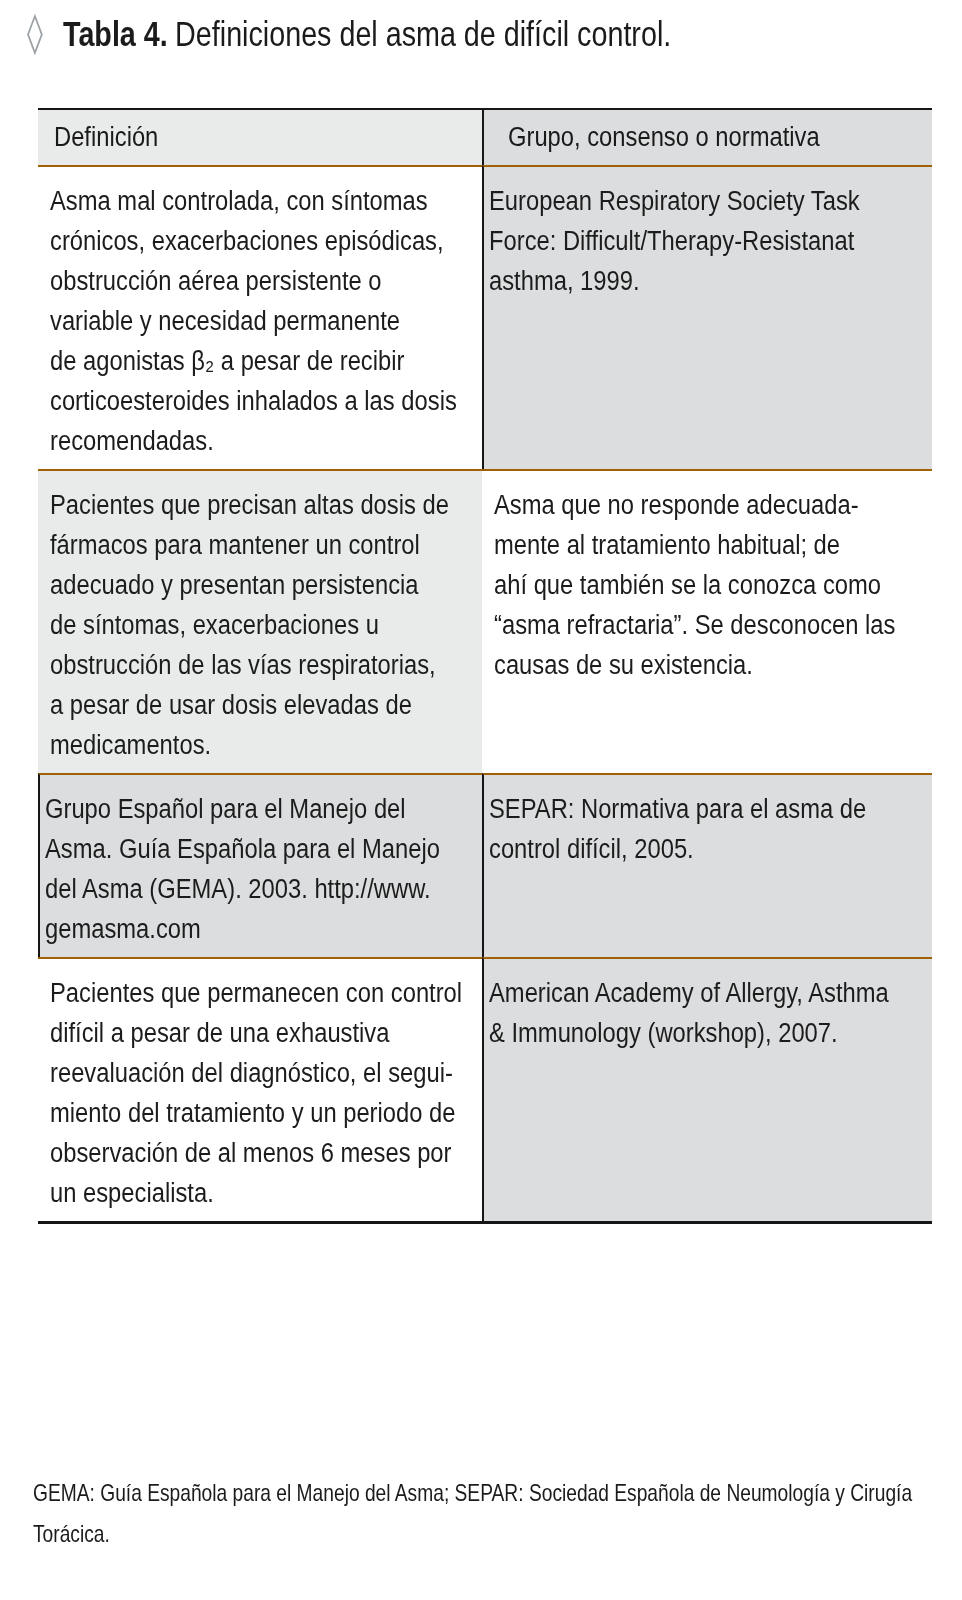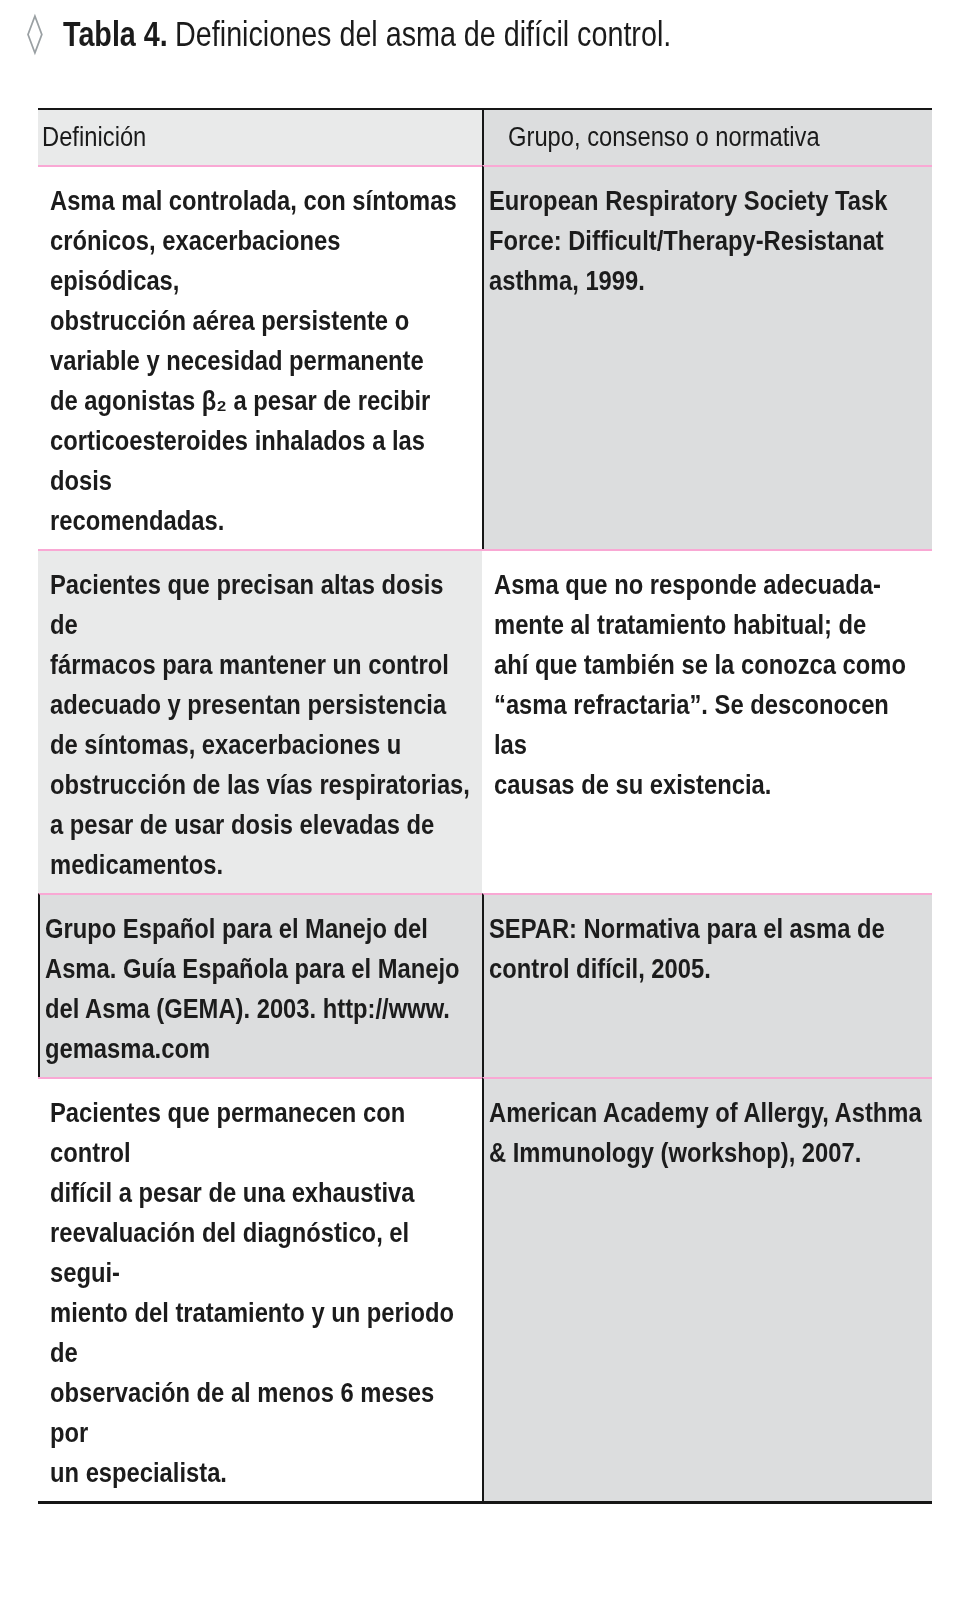"Definición" .hl { padding-left: 4px -> 16px }
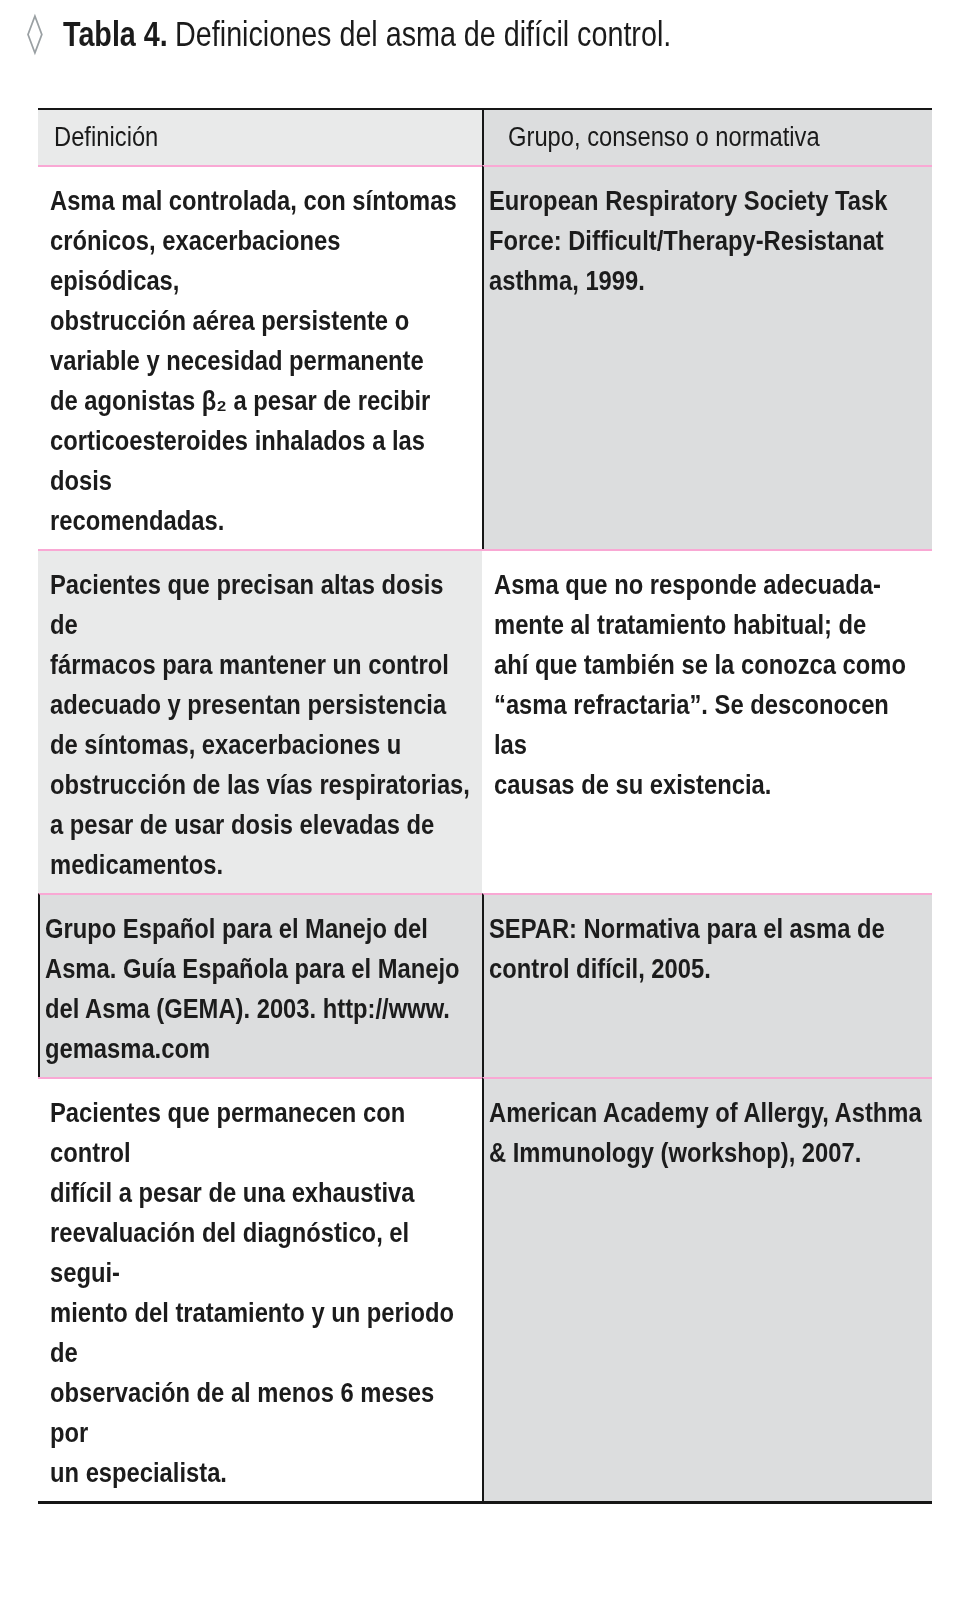"Asma mal controlada, con síntomas" .rt { border-top: 2px solid #f9a8d4 -> 2px solid #a16207; font-weight: bold -> none }
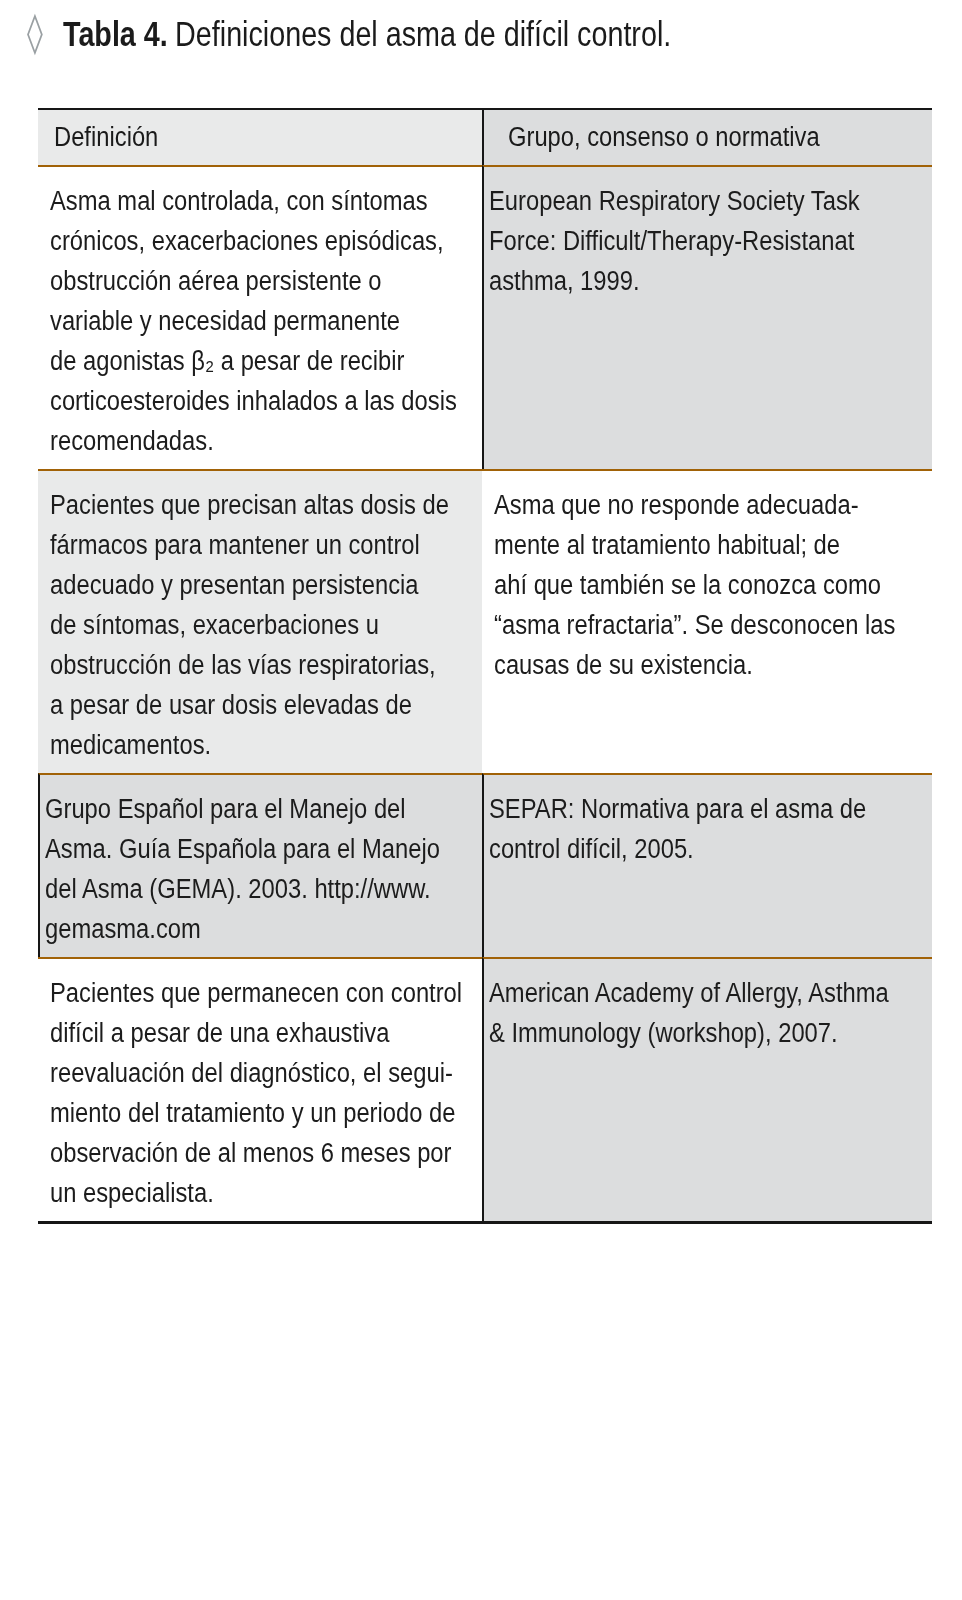"GEMA: Guía Española para el" div.footnote { html: none -> <div> <span>GEMA: Guía Española para el Manejo del Asma; SEPAR: Sociedad Española de Neumología y Cirugía Torácica.</span> </div> }
